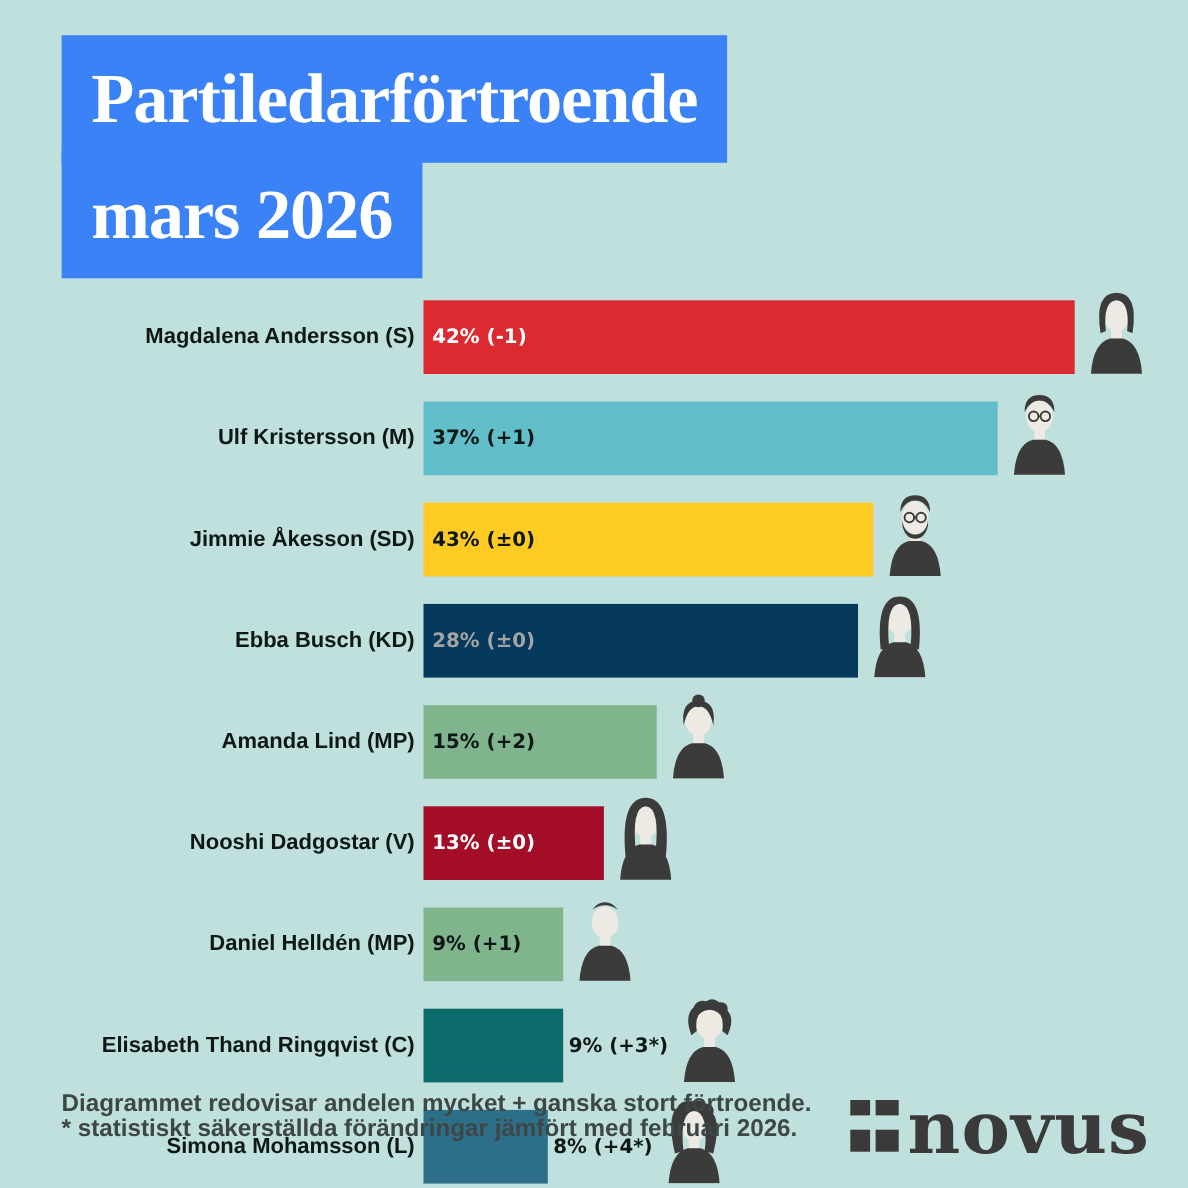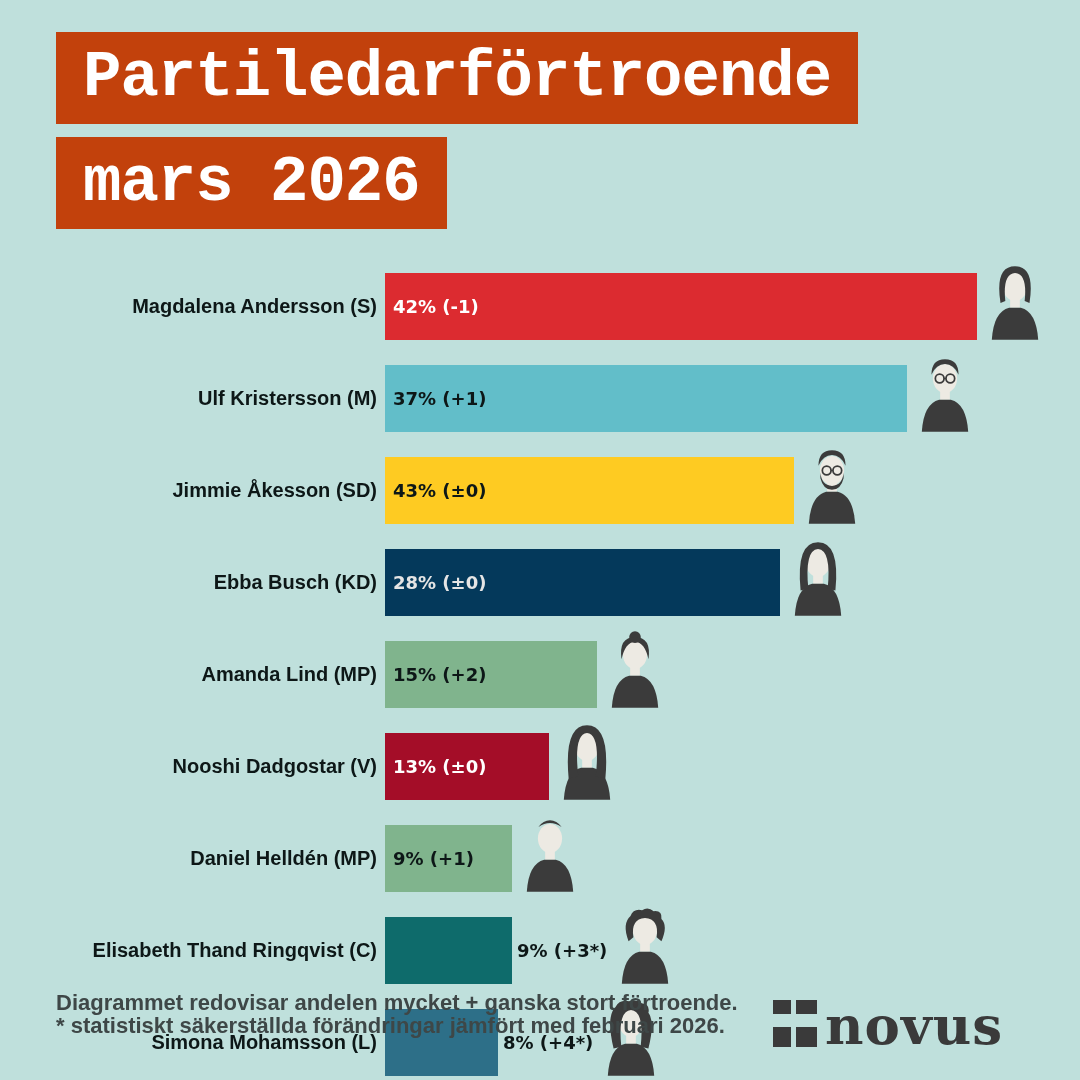"Partiledarförtroende" .title-box { background: #c2410c -> #3b82f6; font-family: Liberation Mono, monospace -> Liberation Serif, serif; padding: 0 27px -> 12px 27px }
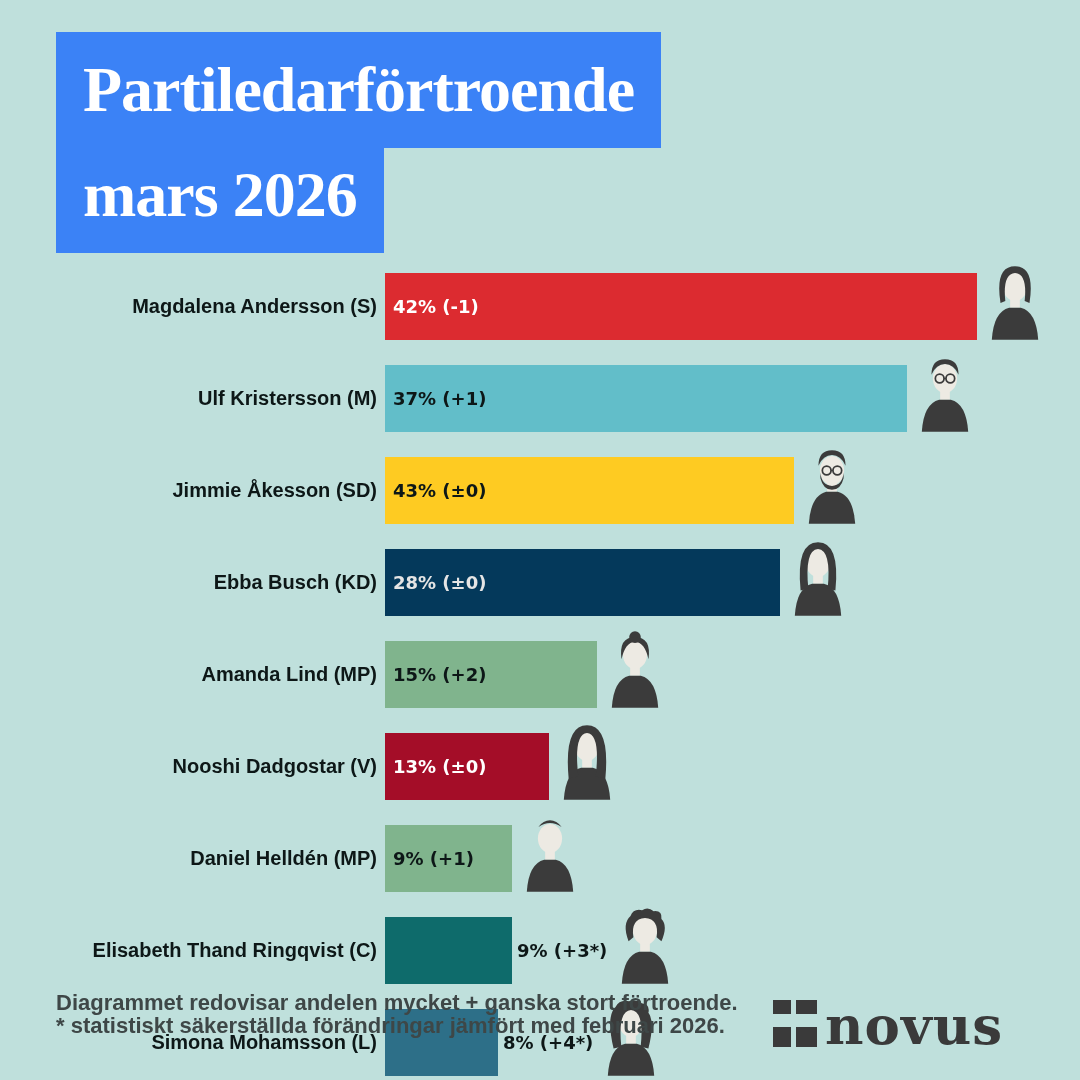"28% (±0)" span.bar-value { color: #e5e5e5 -> #a3a3a3 }
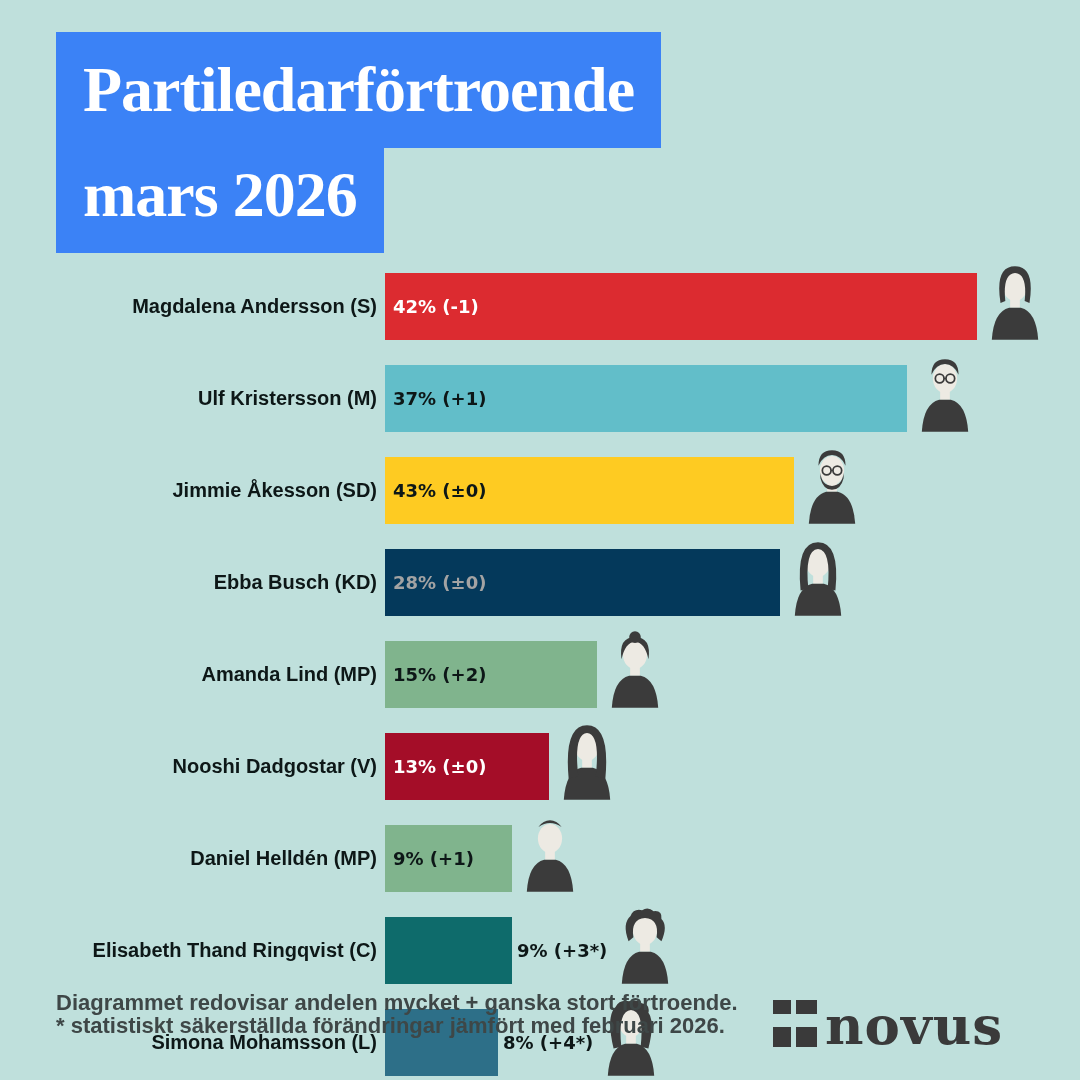"novus" .logo-text { font-size: 53px -> 66px }
